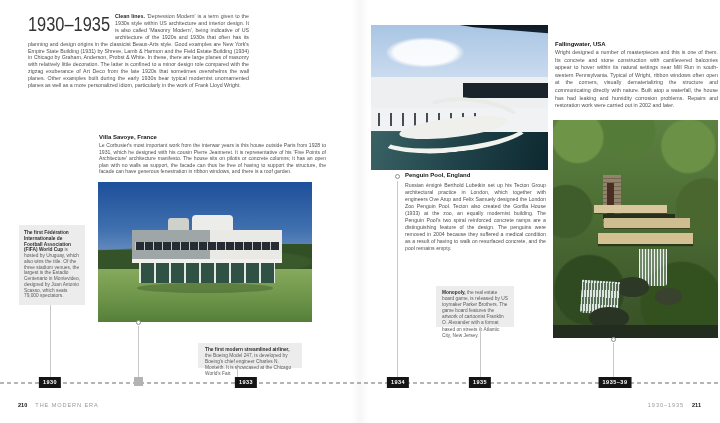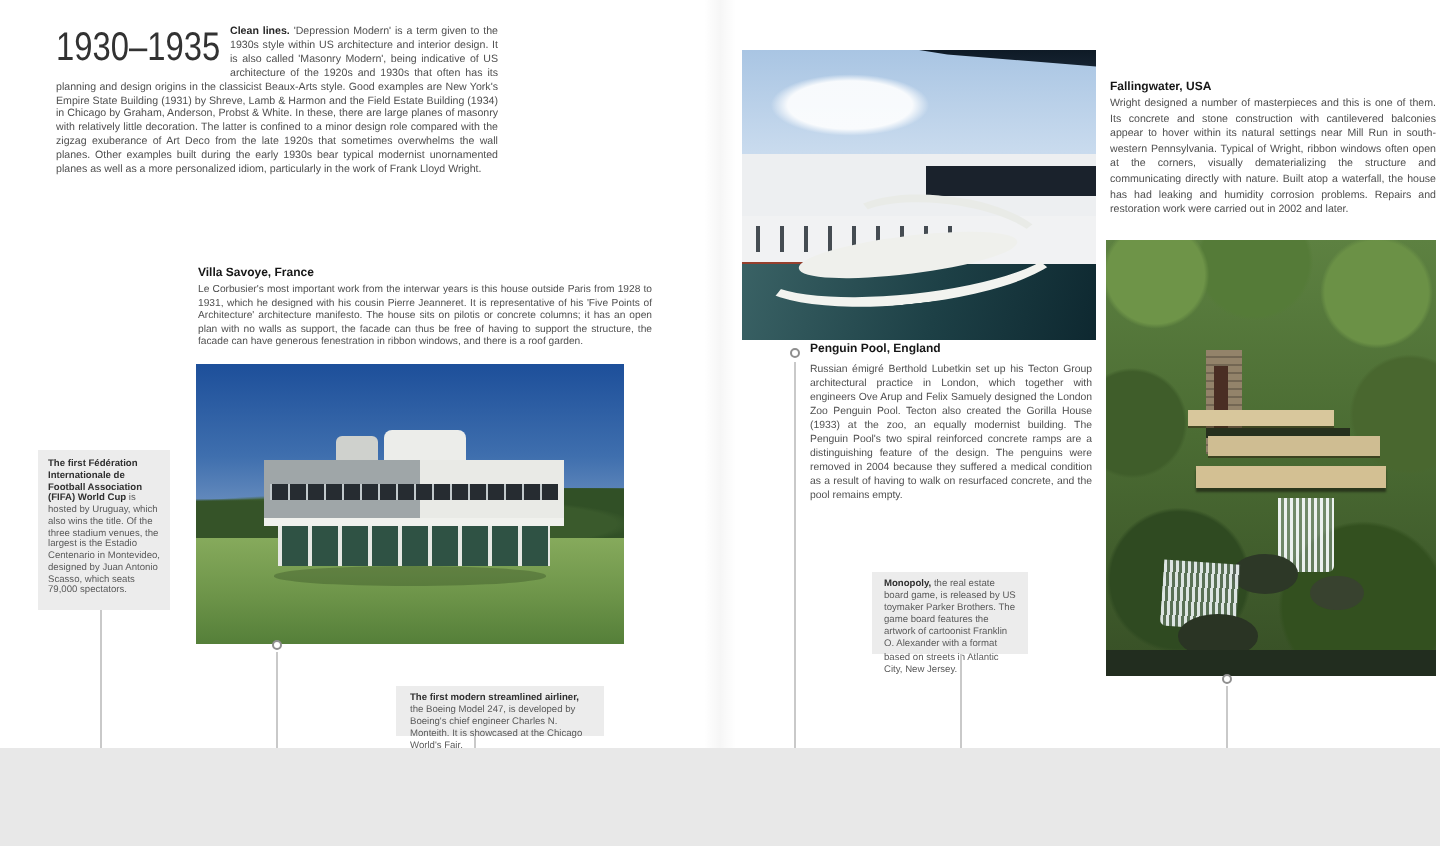"1930–1935" .spread { height: 374px -> 423px }
